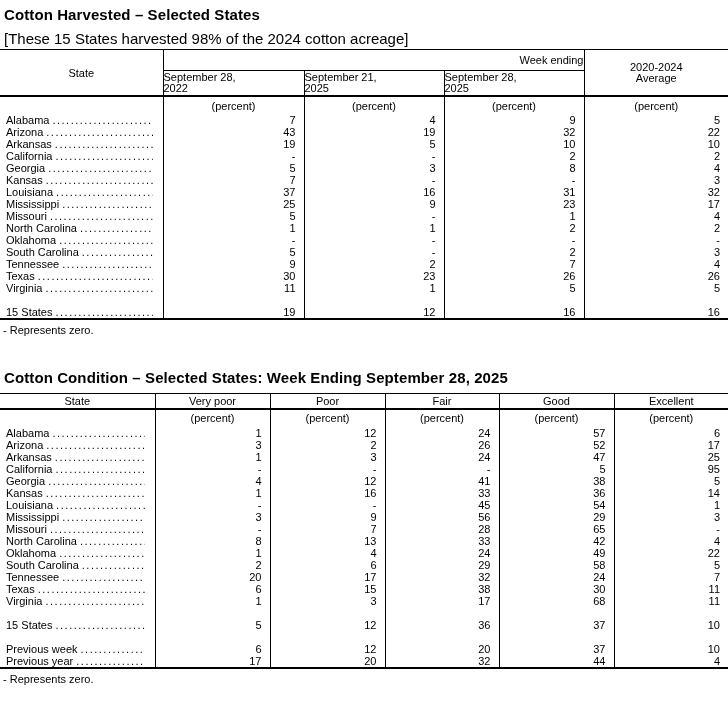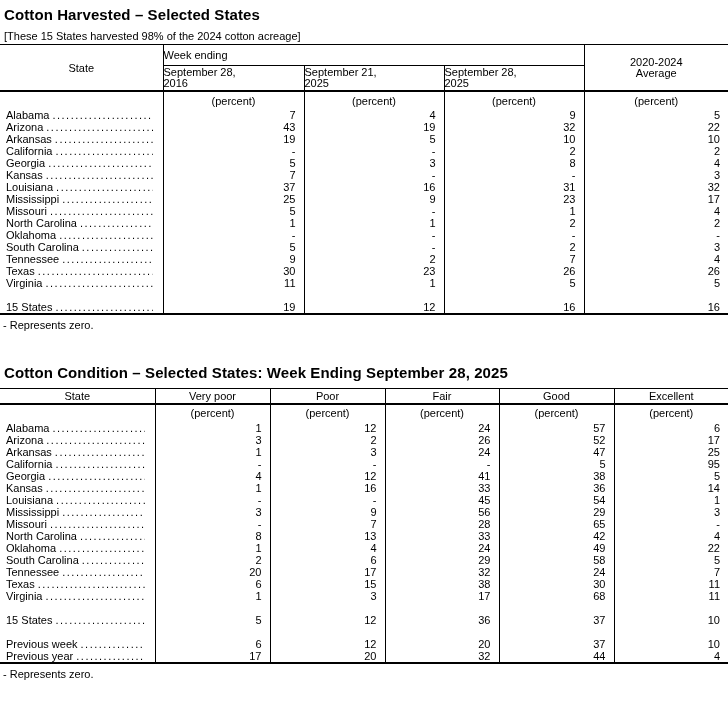"[These 15 States harvested 98%" .subtitle { font-size: 11px -> 15px }
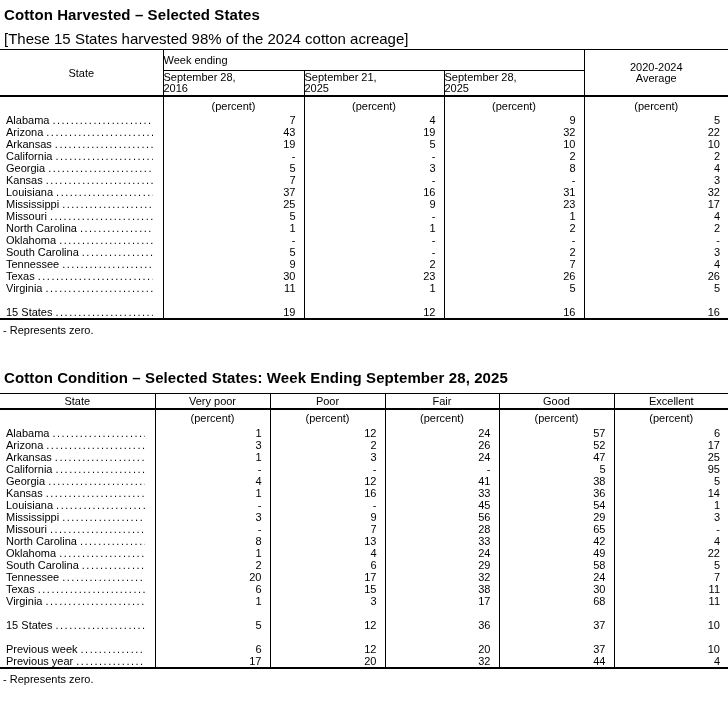"Week ending" .week-h { text-align: left -> right }
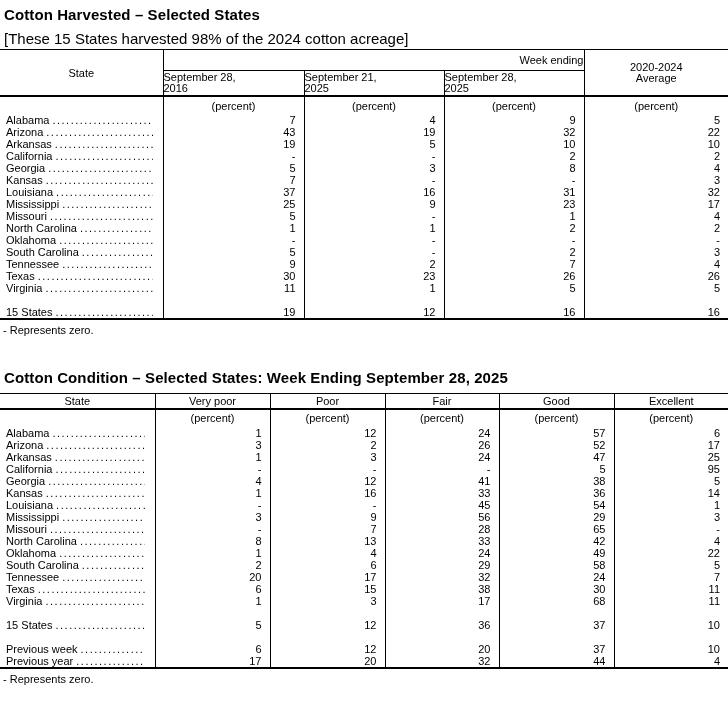"2016" span { text: 2016 -> 2022 }
